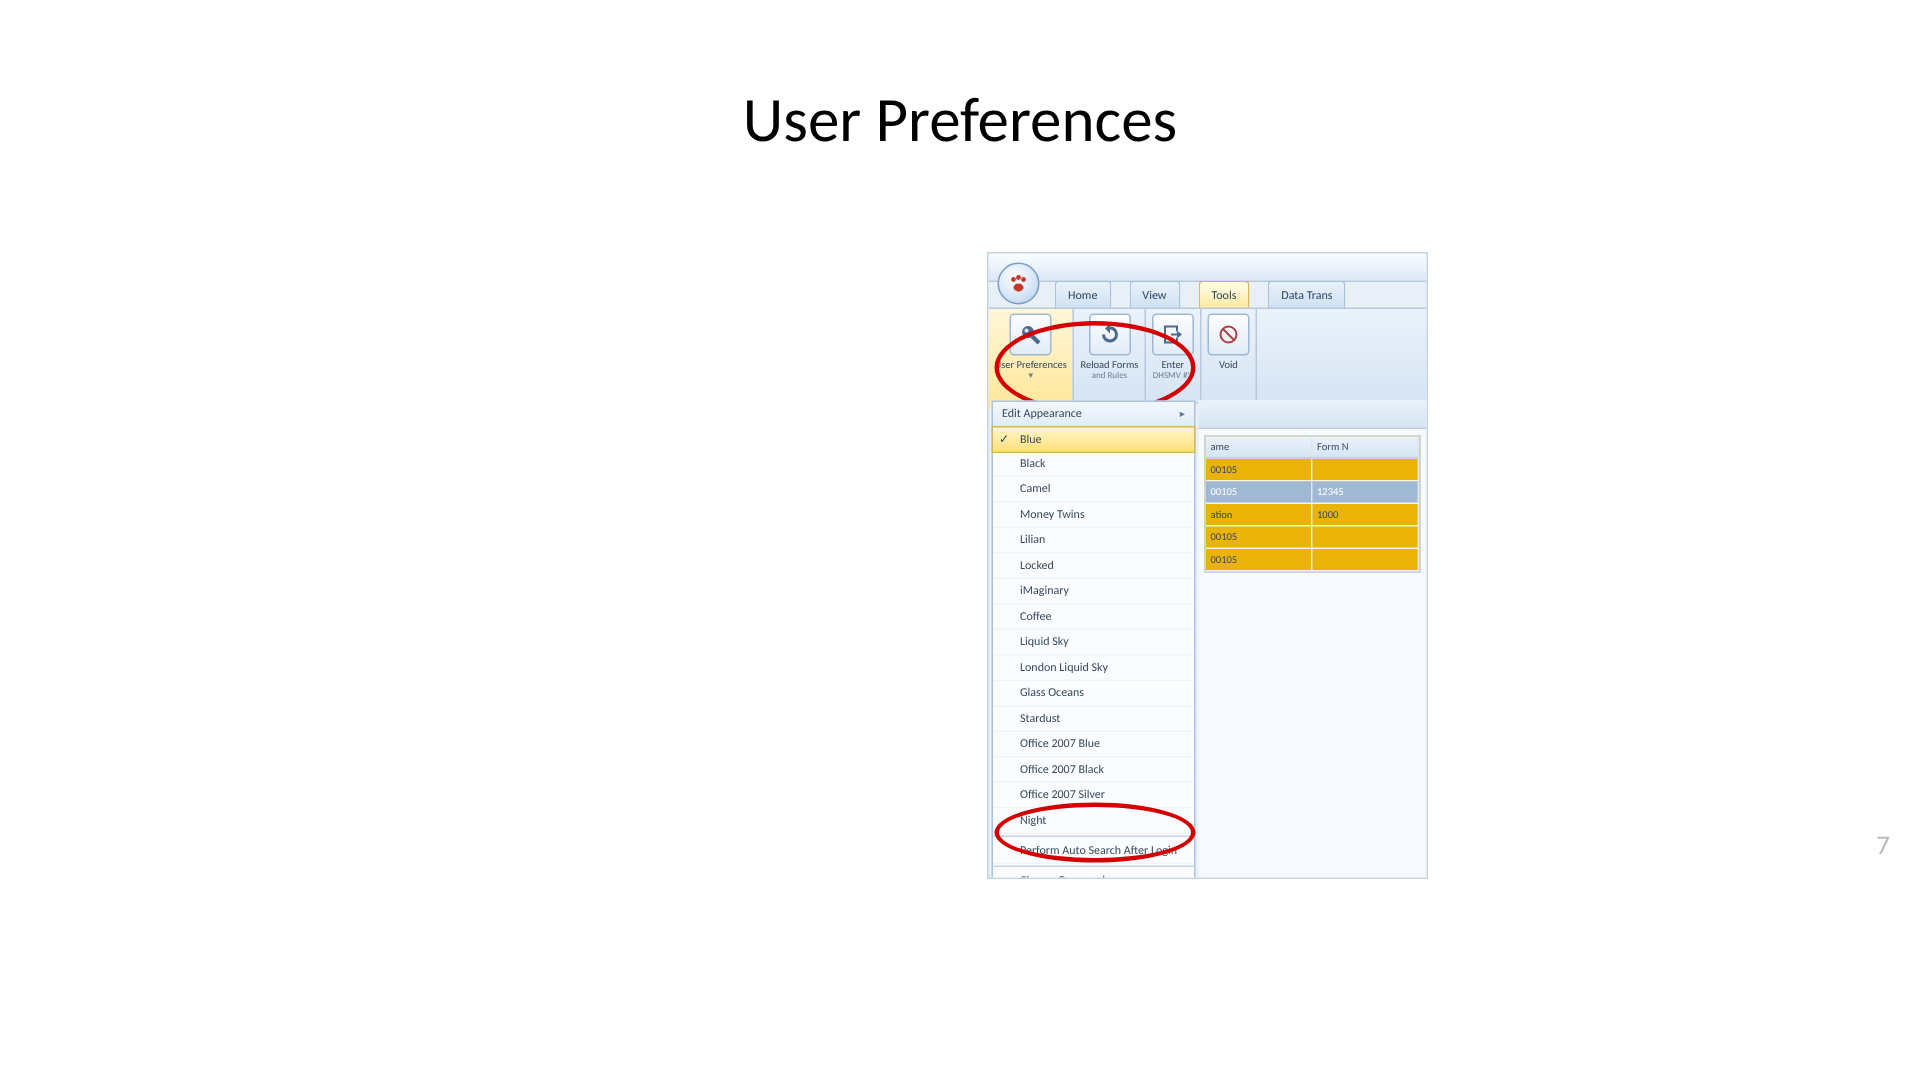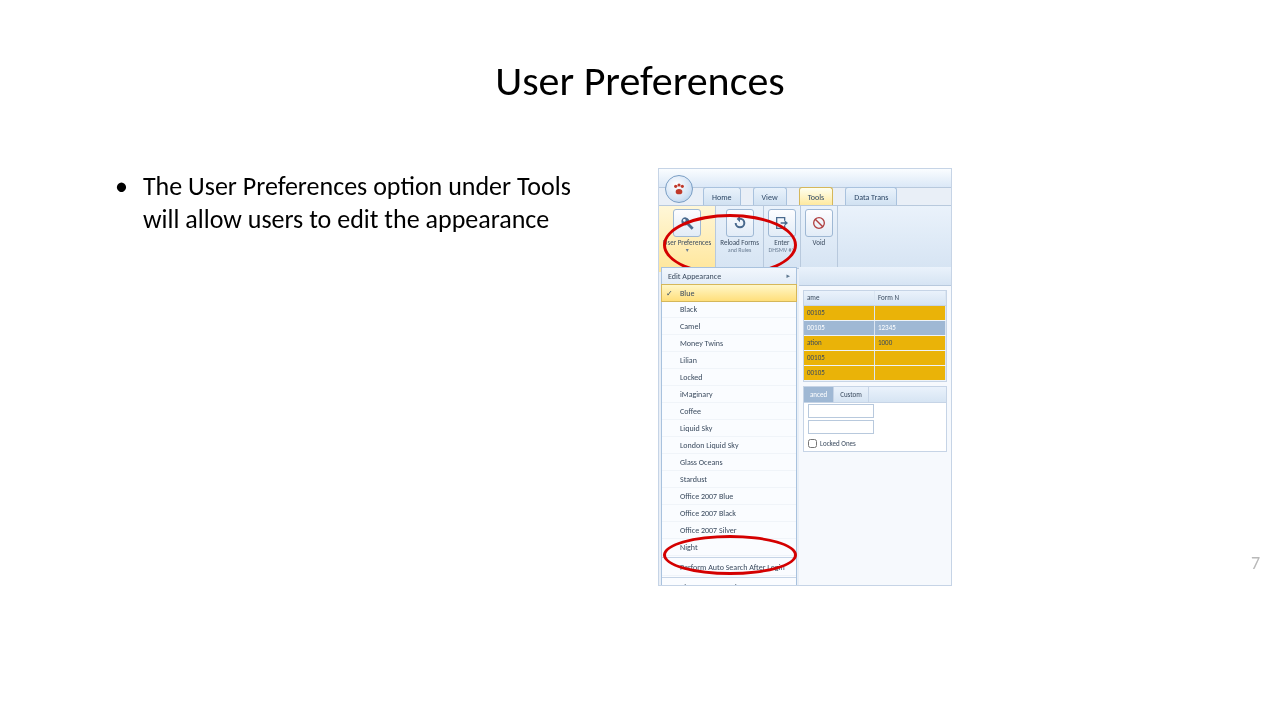"• The User Preferences option" div.bullet { html: <div> <span>•</span> <span>The User Preferences option under Tools will allow users to edit the appearance</span> </div> -> none }
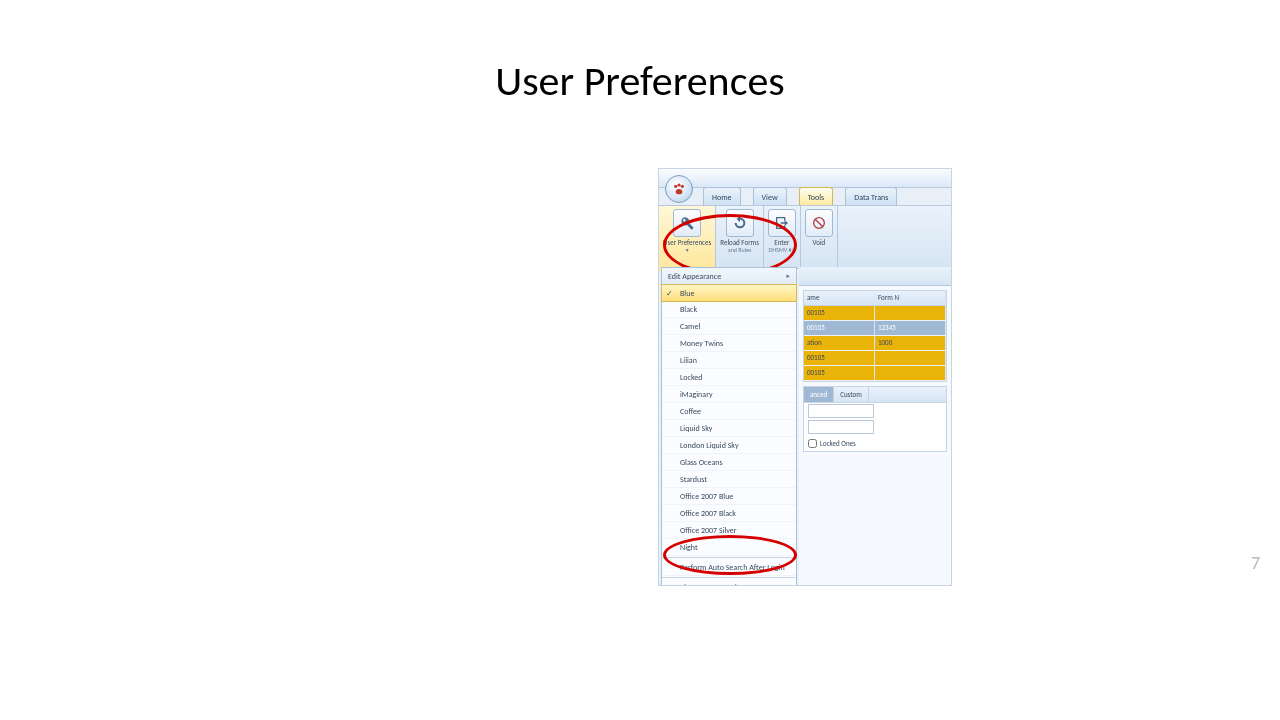"anced" div.panel { html: <div> <div> <div>anced</div> <div>Custom</div> </div> <div> <input> </div> <div> <input> </div> <div> <input> <span>Locked Ones</span> </div> </div> -> none }
